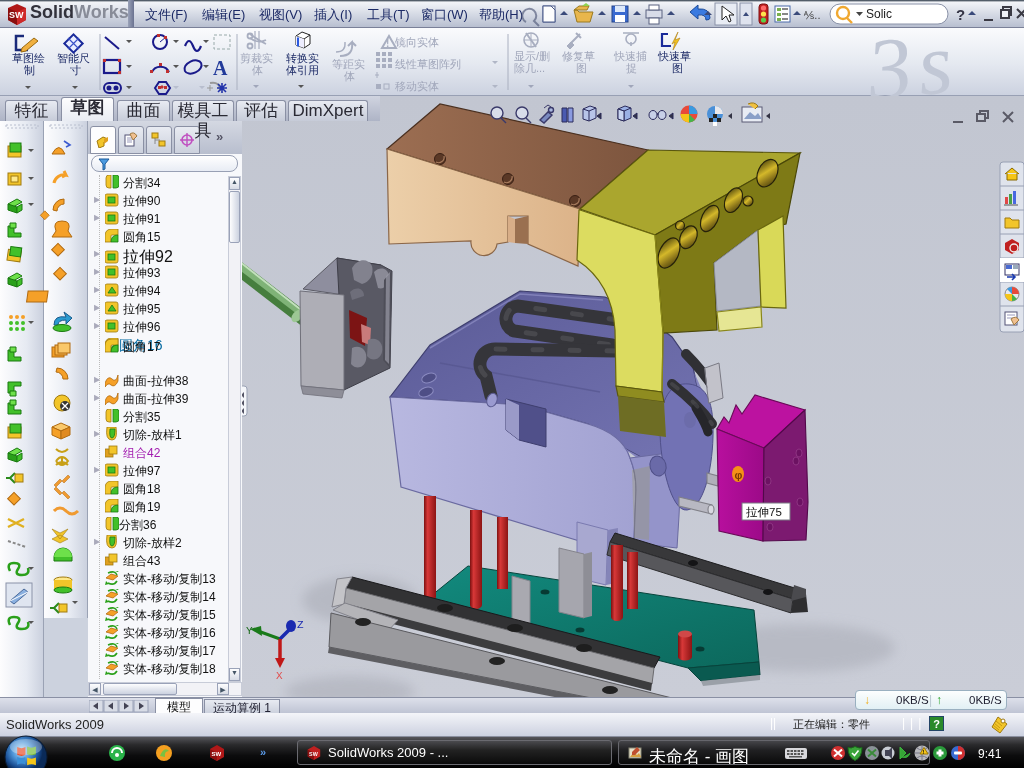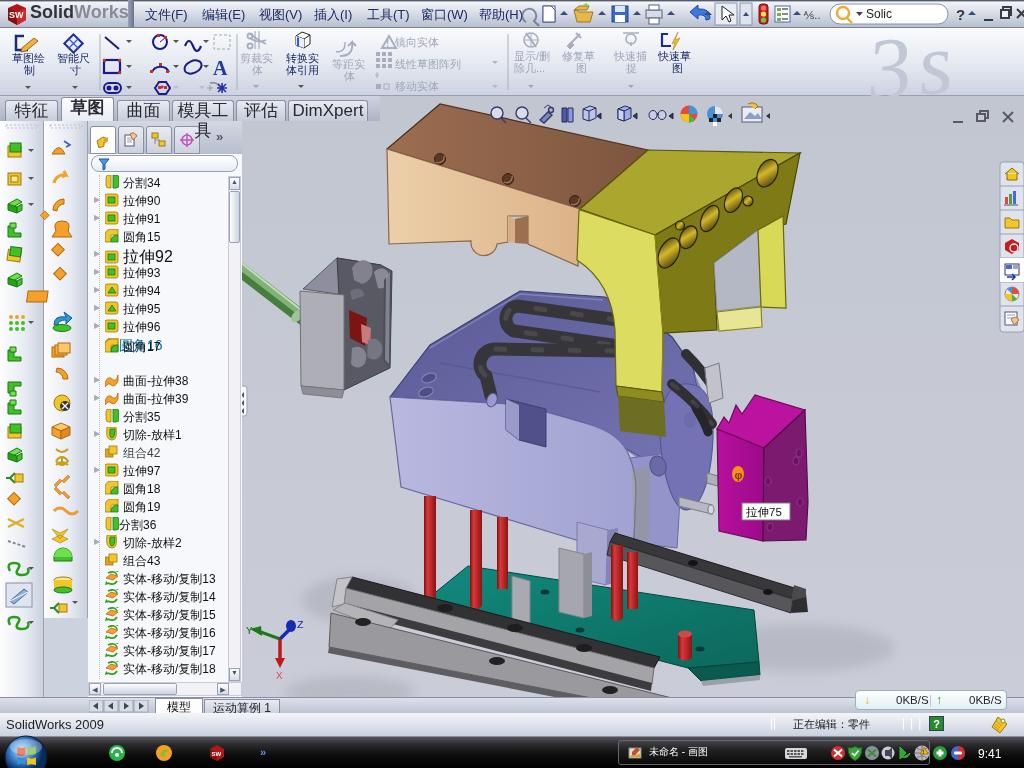"组合42" span { color: #404040 -> #a21caf }
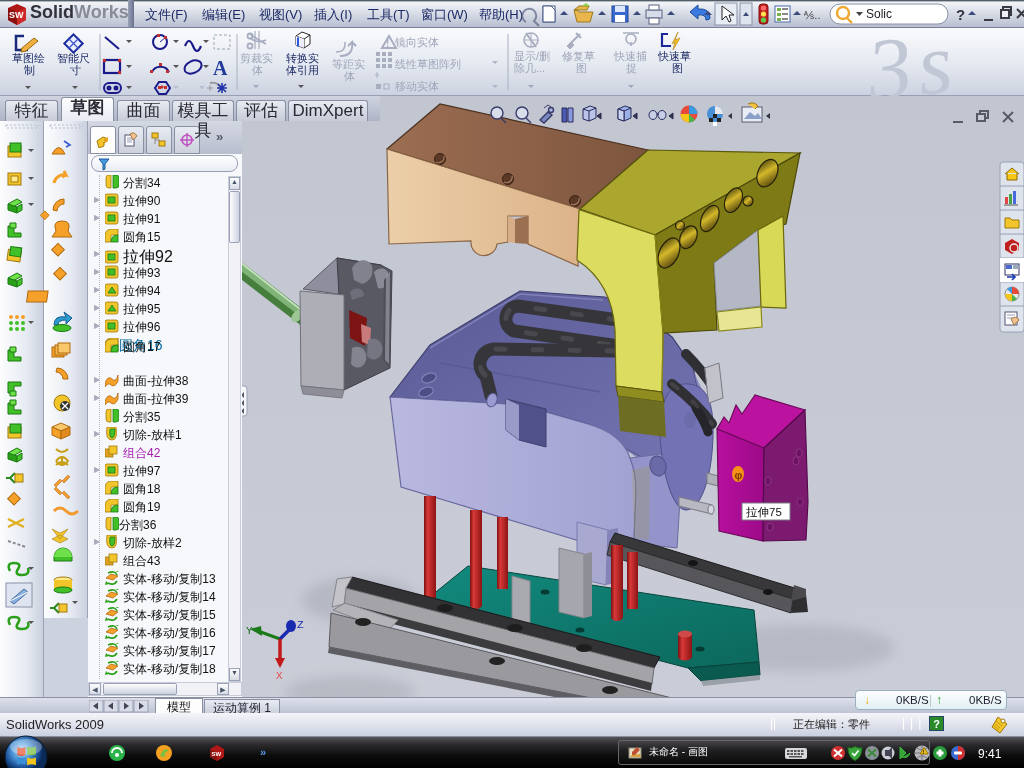"SolidWorks 2009 - ..." div.abs { html: none -> <div> <svg> <polygon></polygon> <polygon></polygon> <text>SW</text> </svg> <span>SolidWorks 2009 - ...</span> </div> }
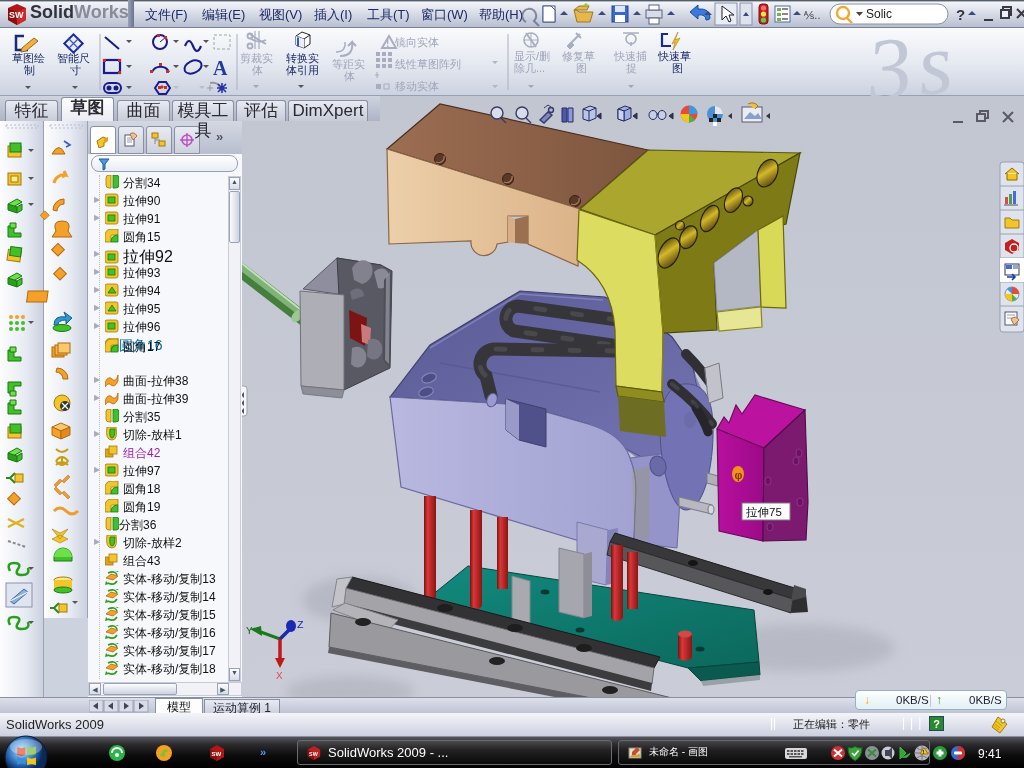"未命名 - 画图" span.abs { font-size: 10px -> 17px }
